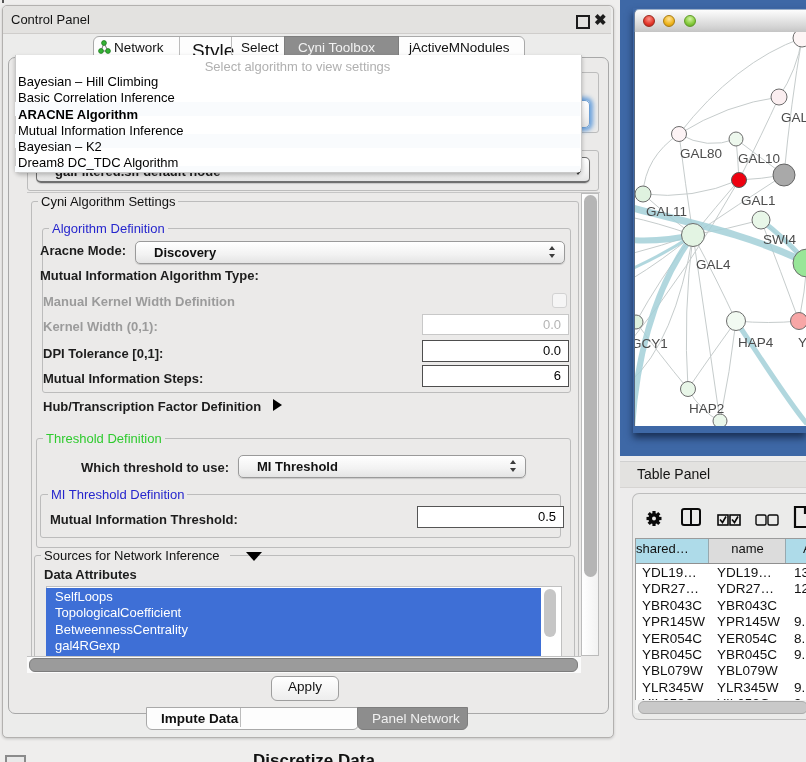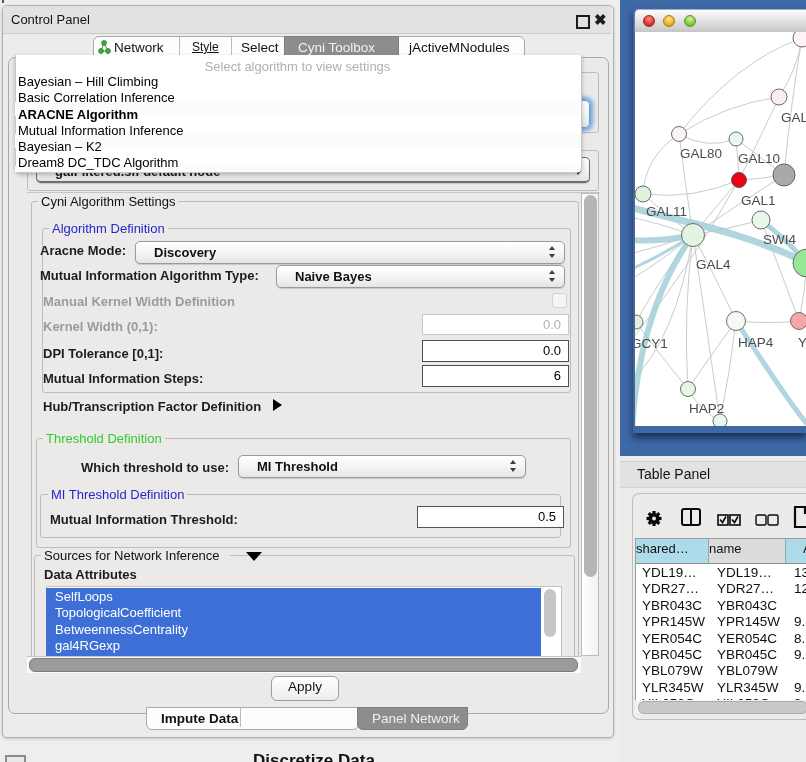"Style" div.abs { font-size: 12px -> 19px }
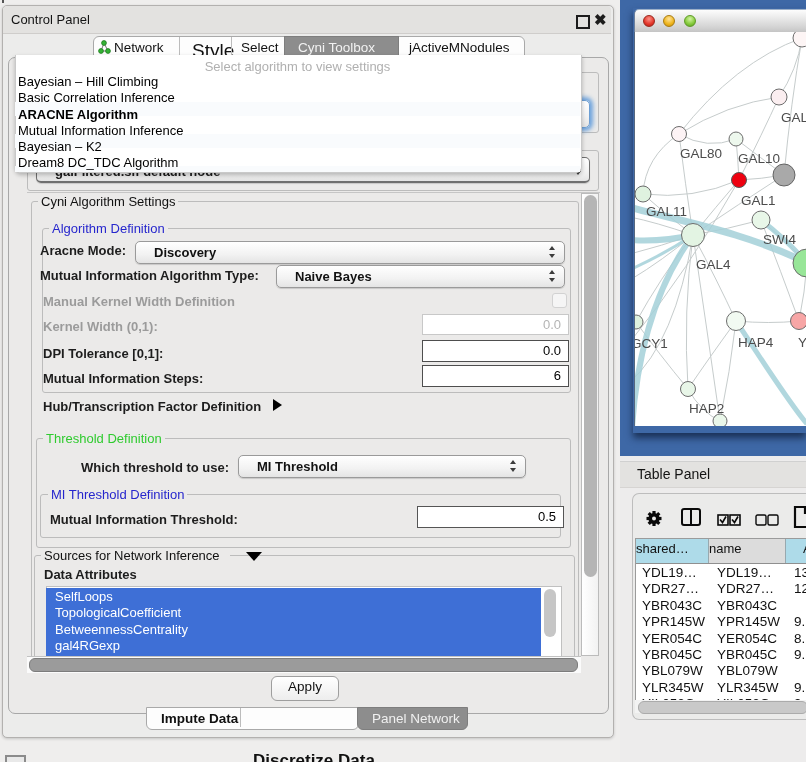"Naive Bayes" div.combo { html: <div> <div>Naive Bayes</div> <div></div> </div> -> none }
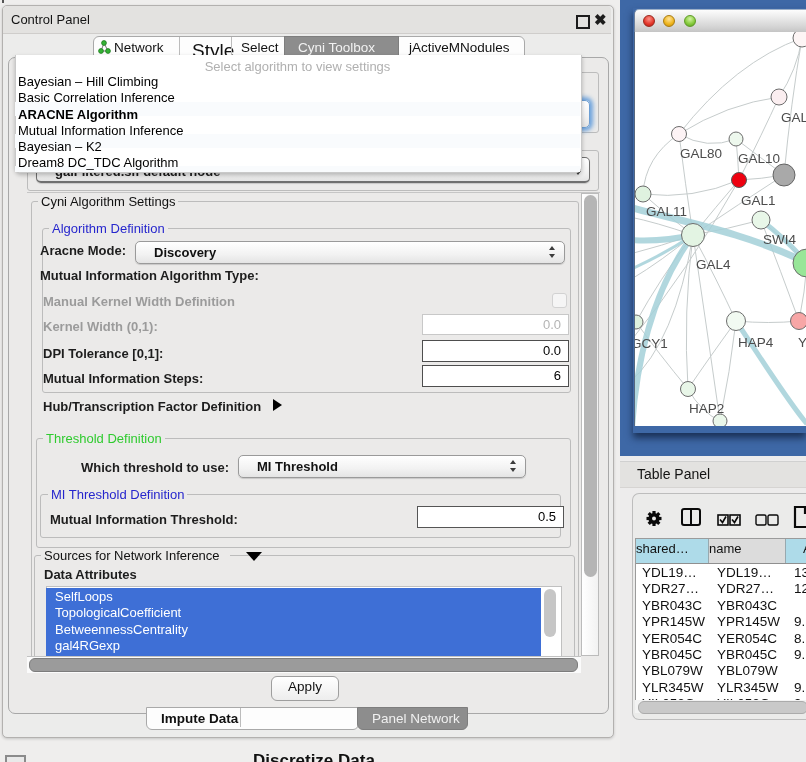"name" div.abs { text-align: none -> center }
